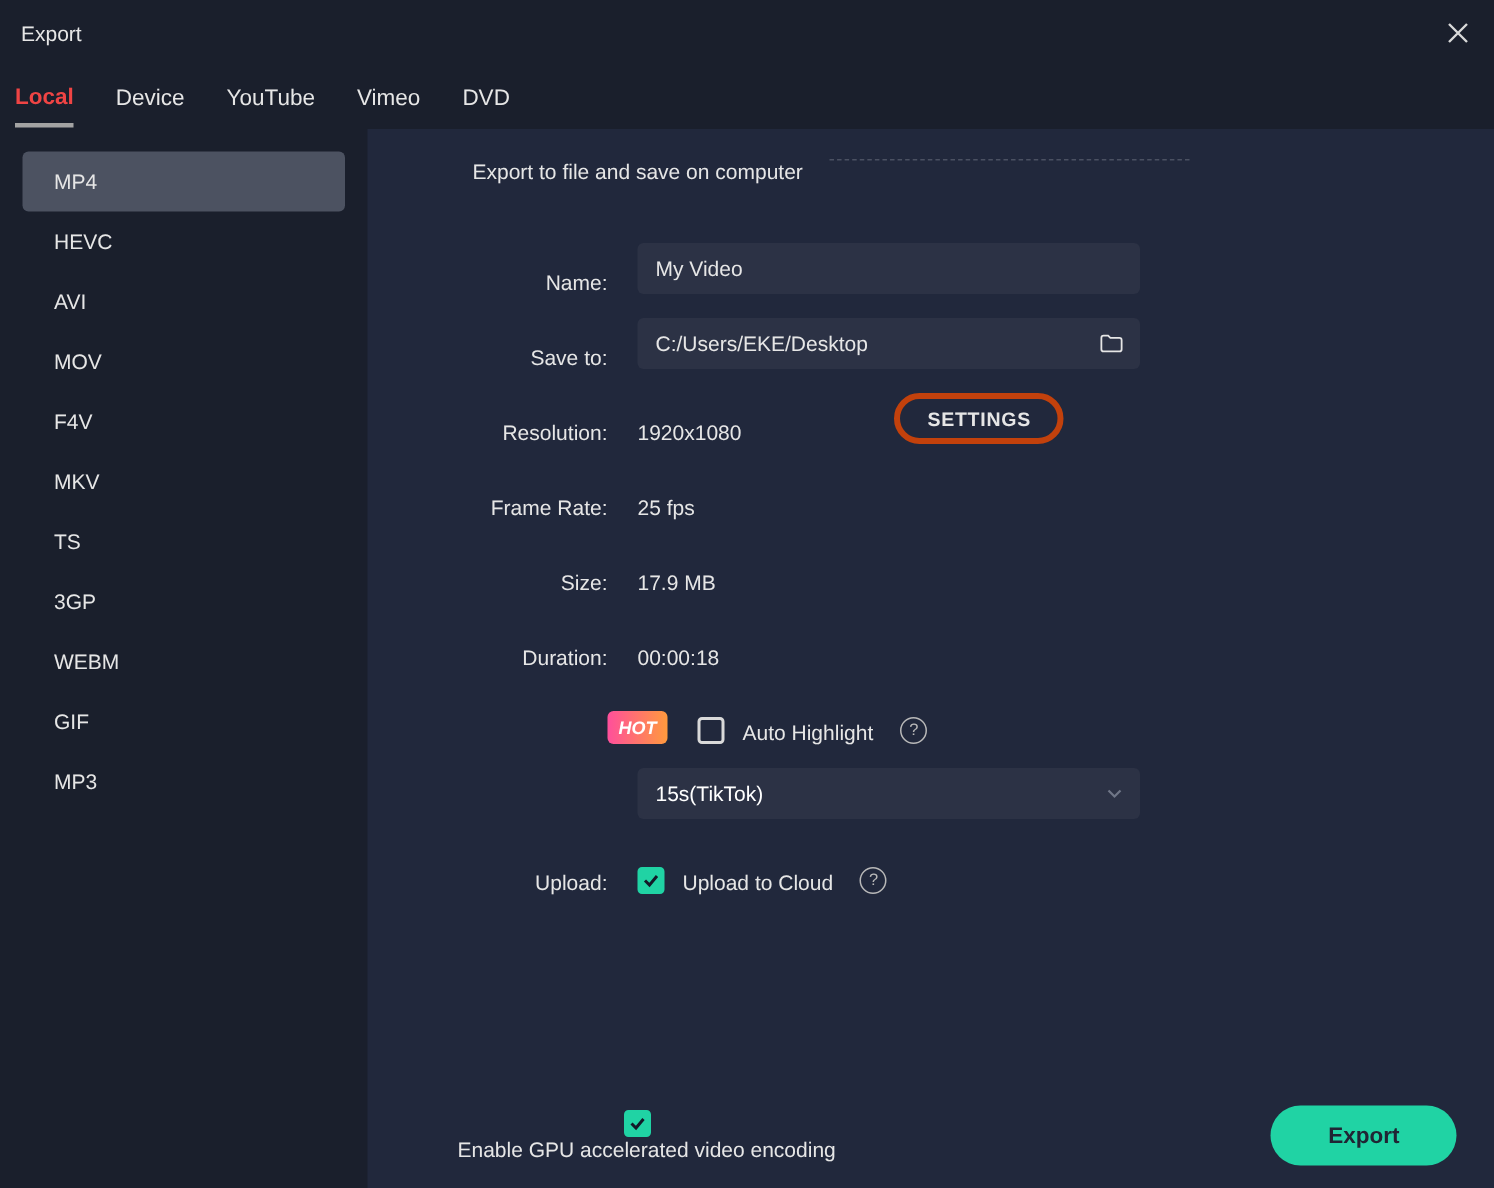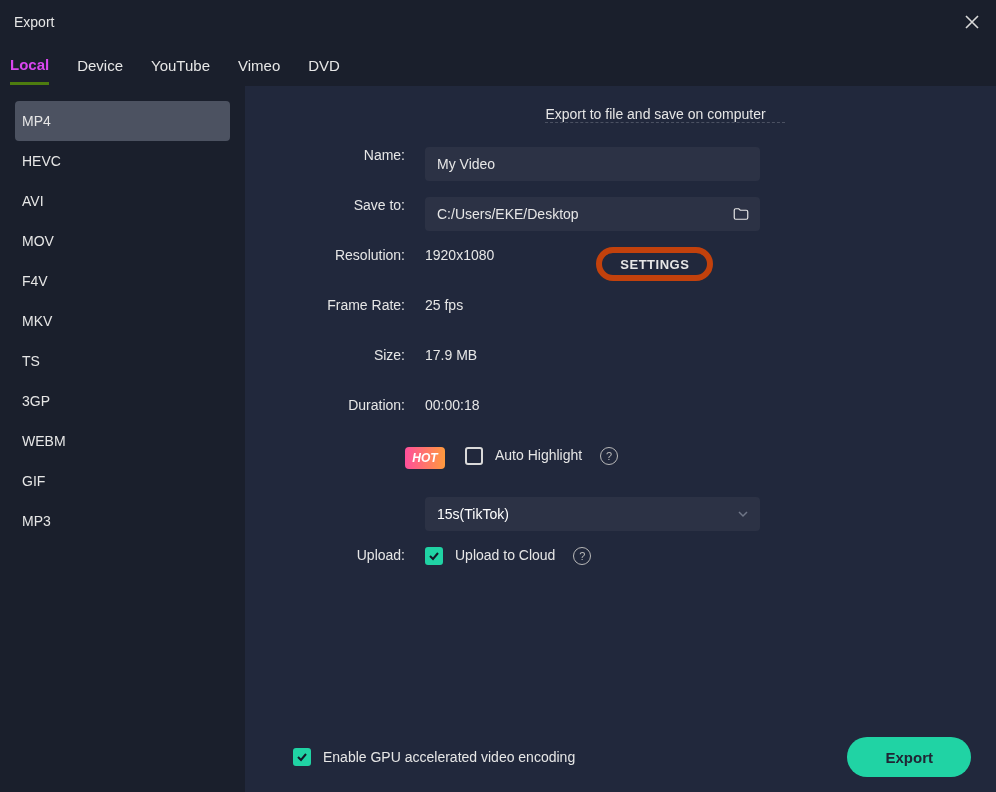"Local" .tabs .tab.active { border-bottom: 3px solid #4d7c0f -> 3px solid #a3a3a3; color: #d946ef -> #ef4444 }
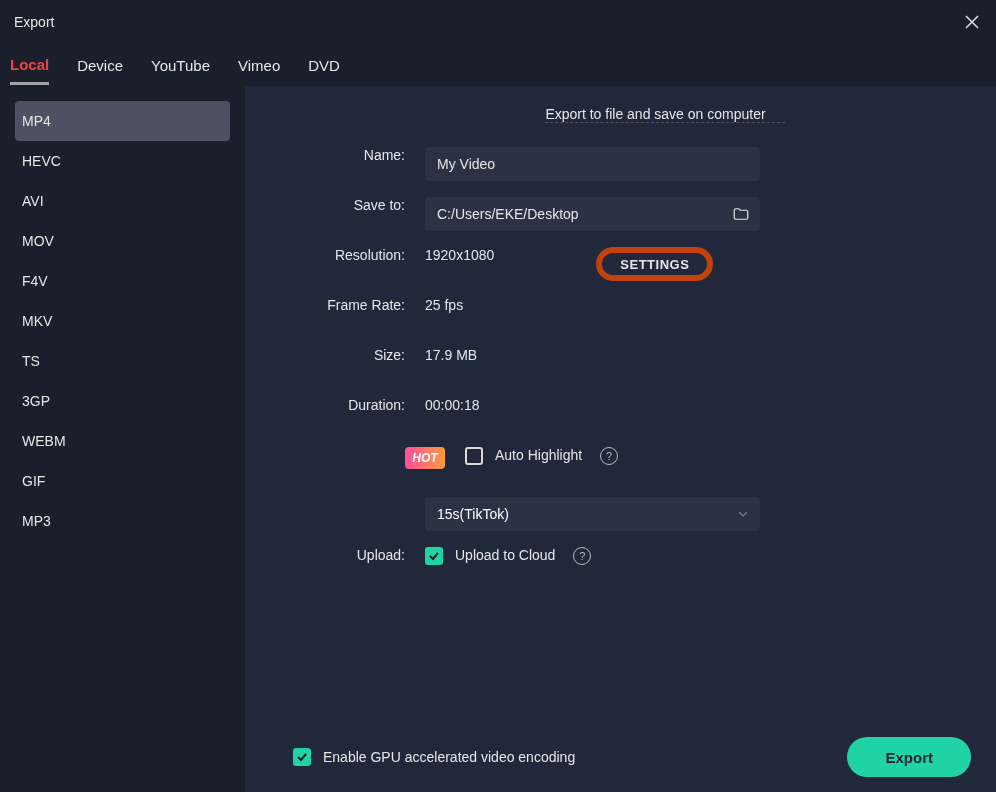"MP4" .format-item { padding-left: 7px -> 21px }
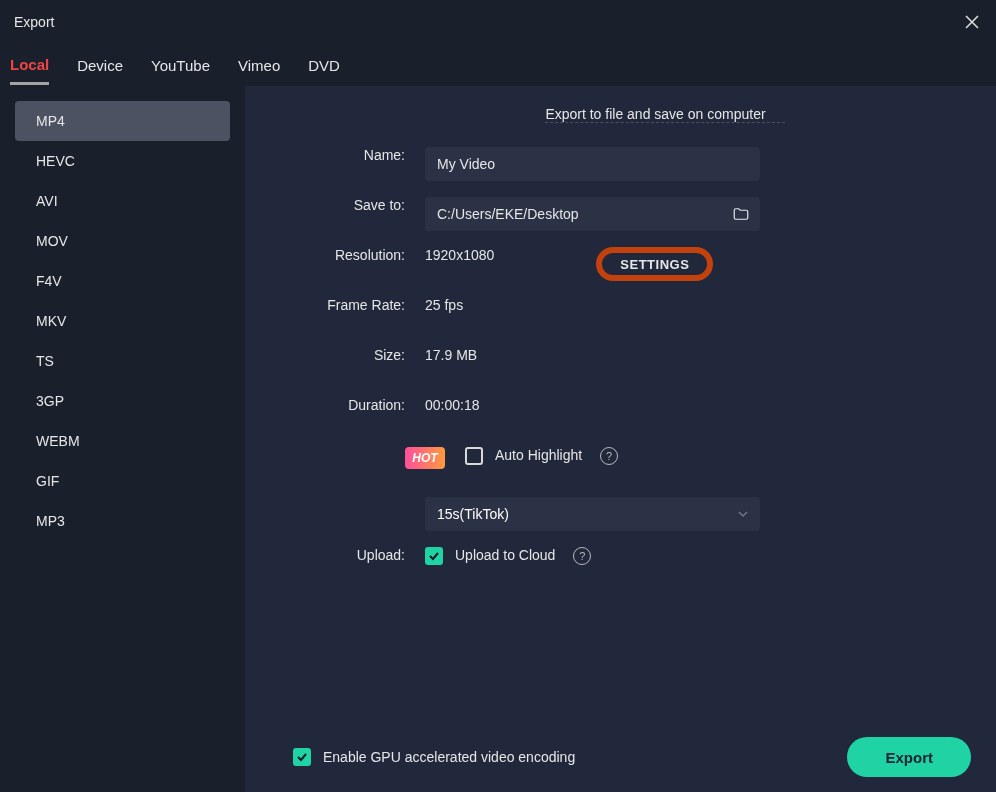"Export to file and save" div { align-items: center -> flex-start; flex-direction: column -> none }
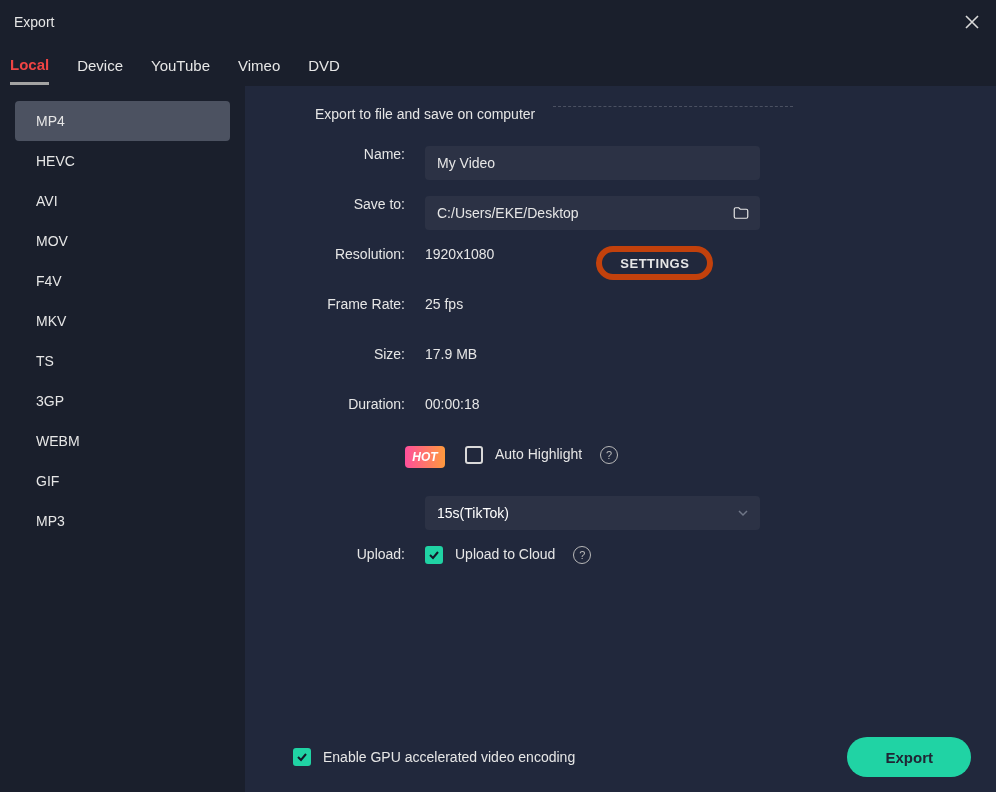"Name:" .row { align-items: flex-start -> flex-end }
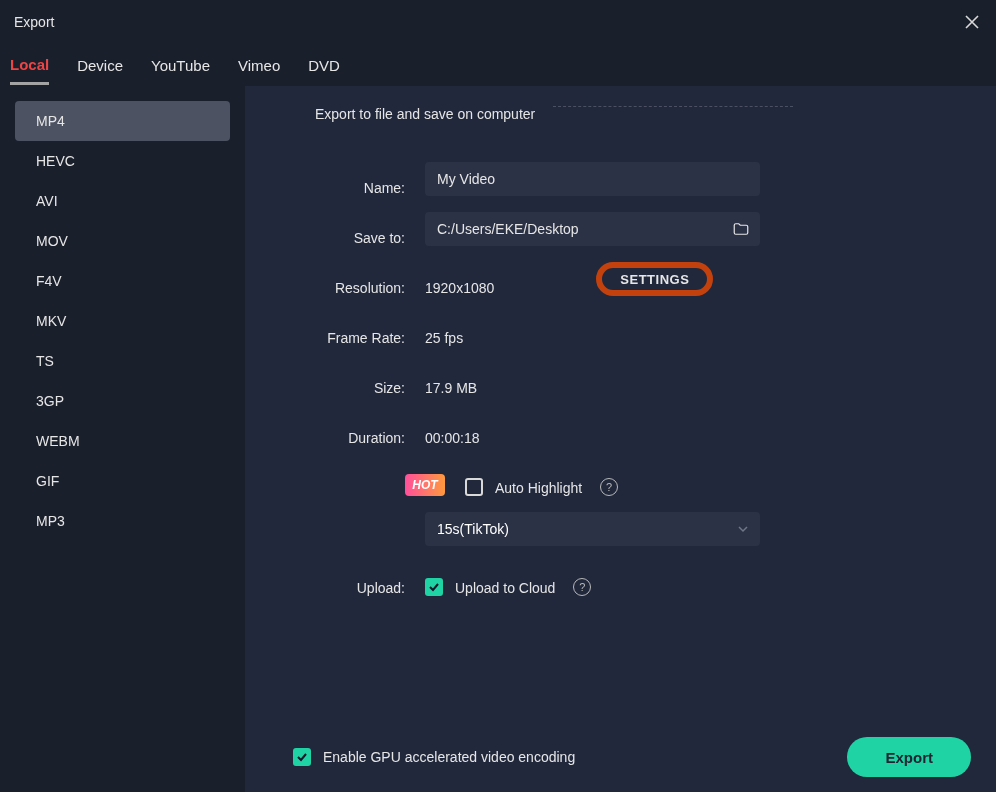"SETTINGS" .settings-btn { border: 6px solid #c2410c -> 4px solid #c2410c }
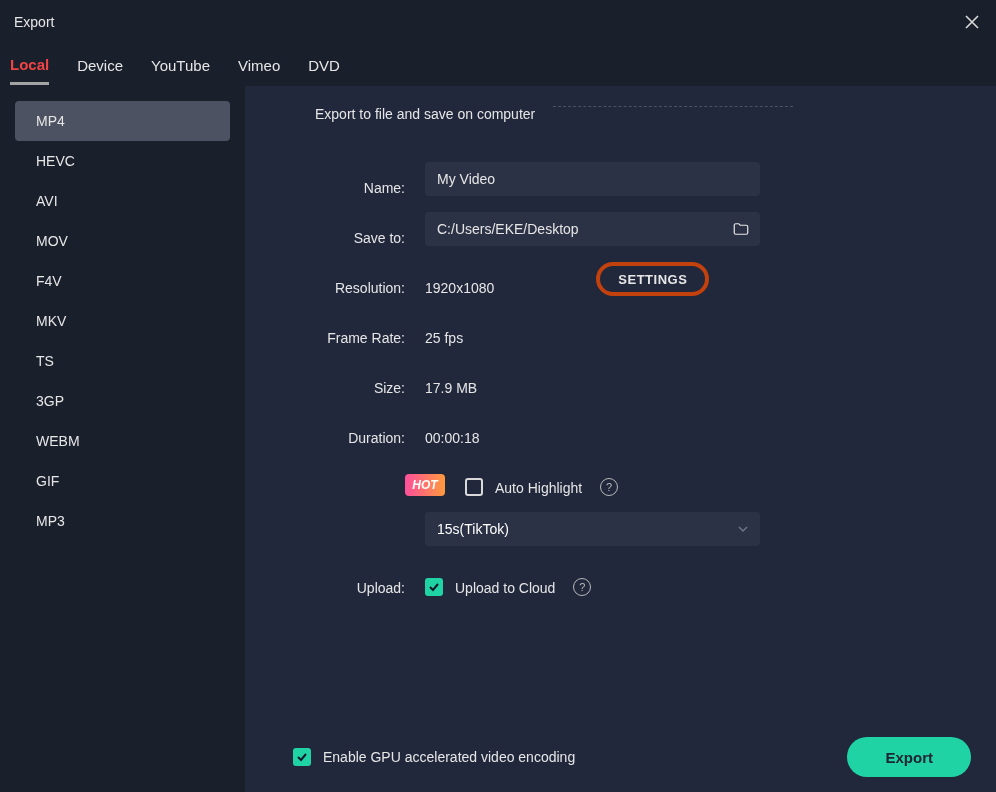"Enable GPU accelerated video encoding" .gpu-wrap { flex-direction: none -> column }
